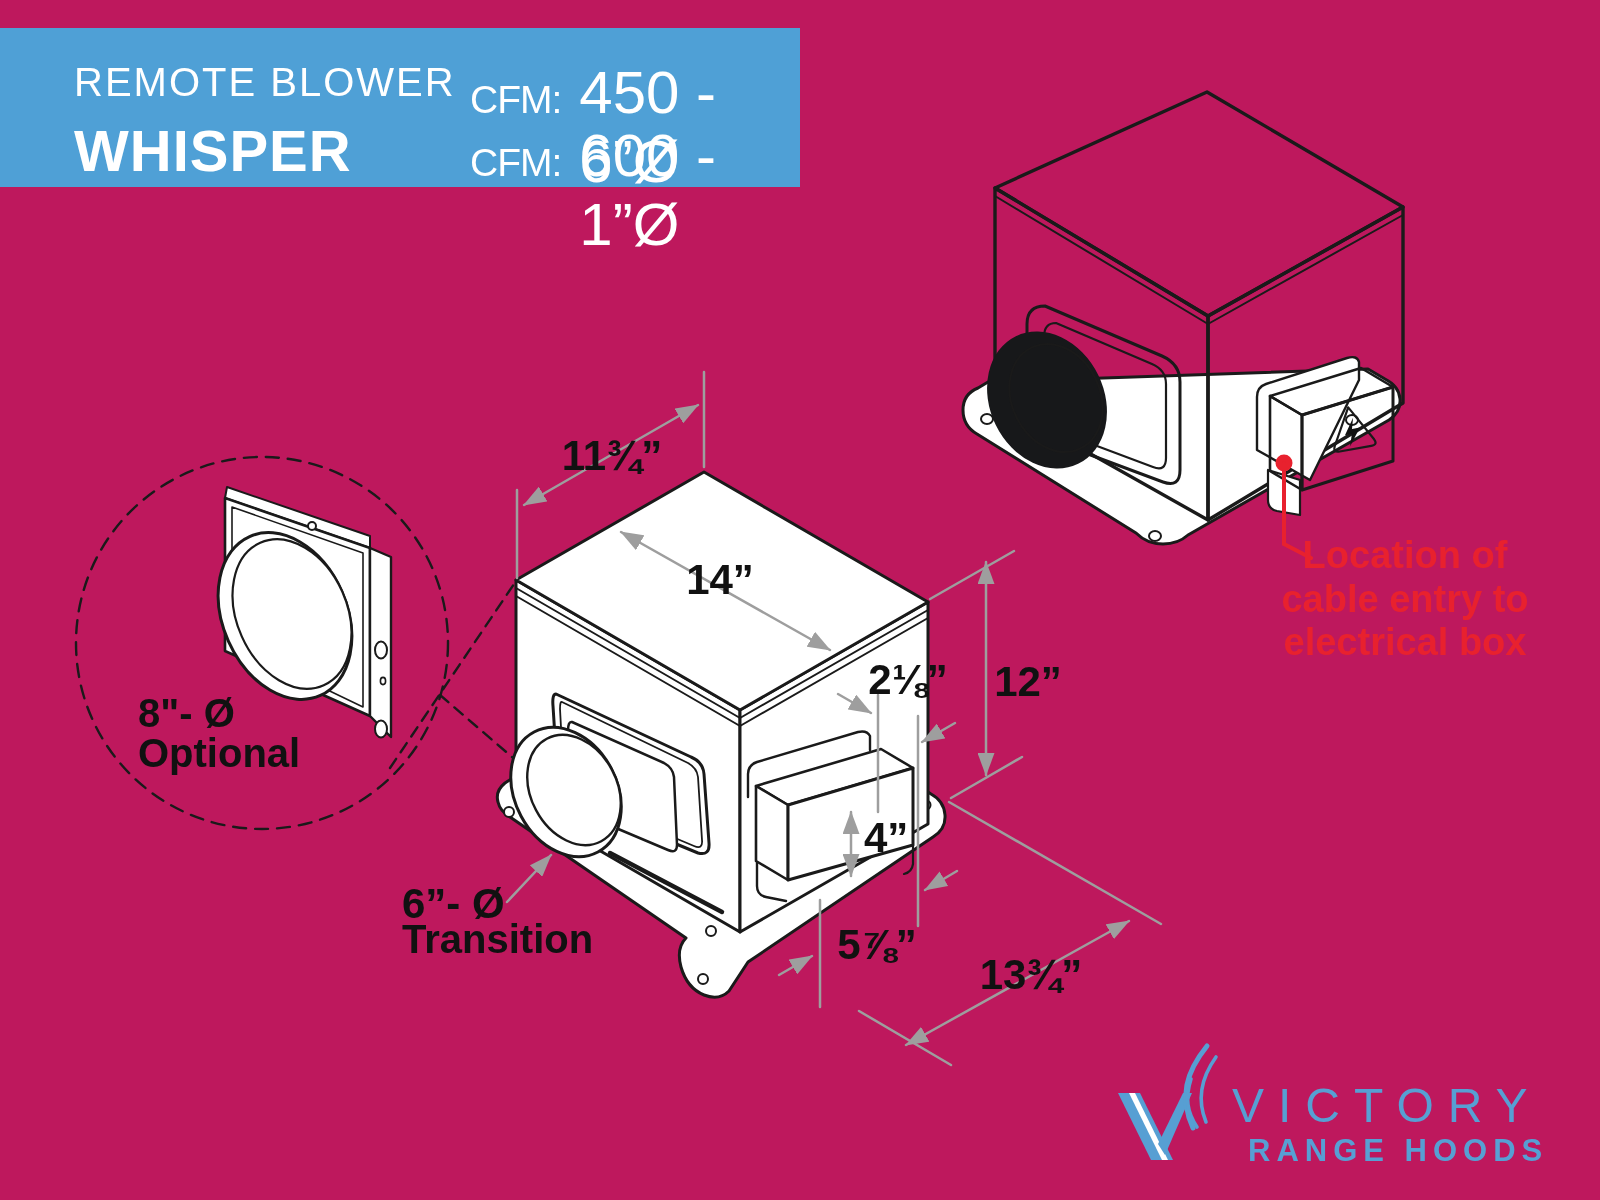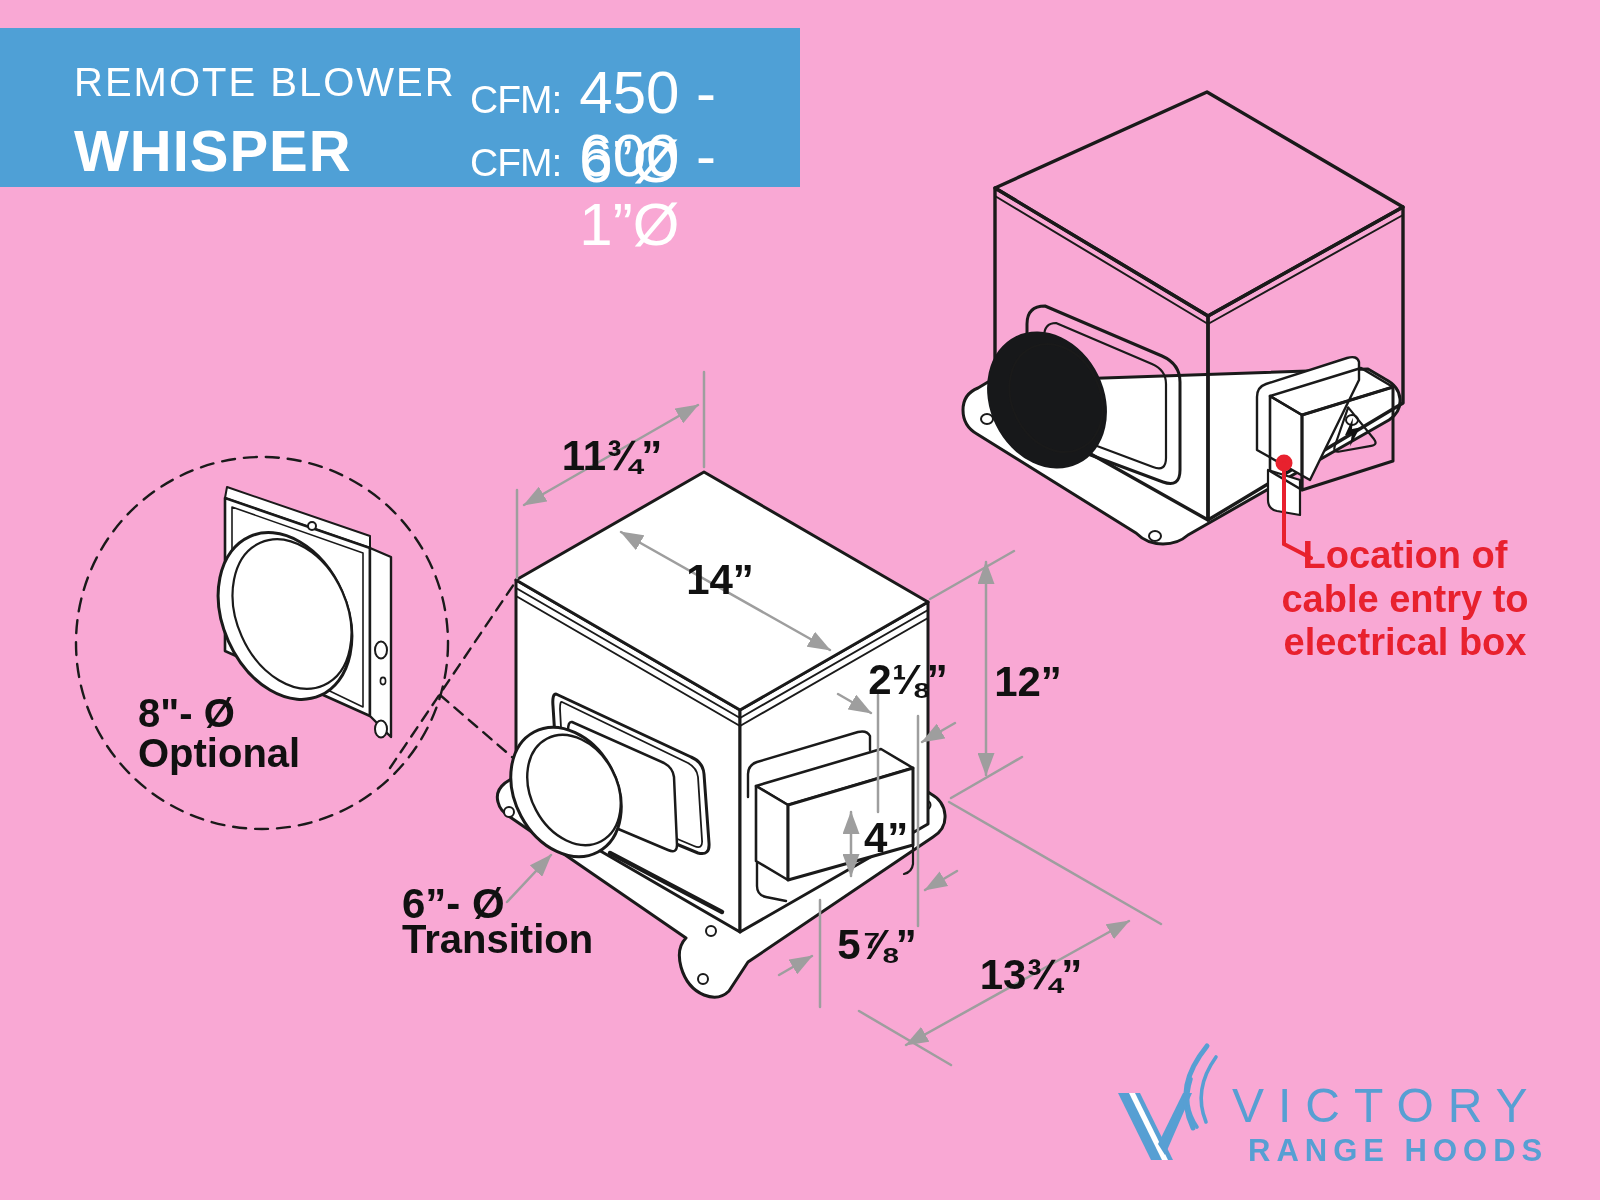"REMOTE BLOWER" .canvas { background: #f9a8d4 -> #be185d }
